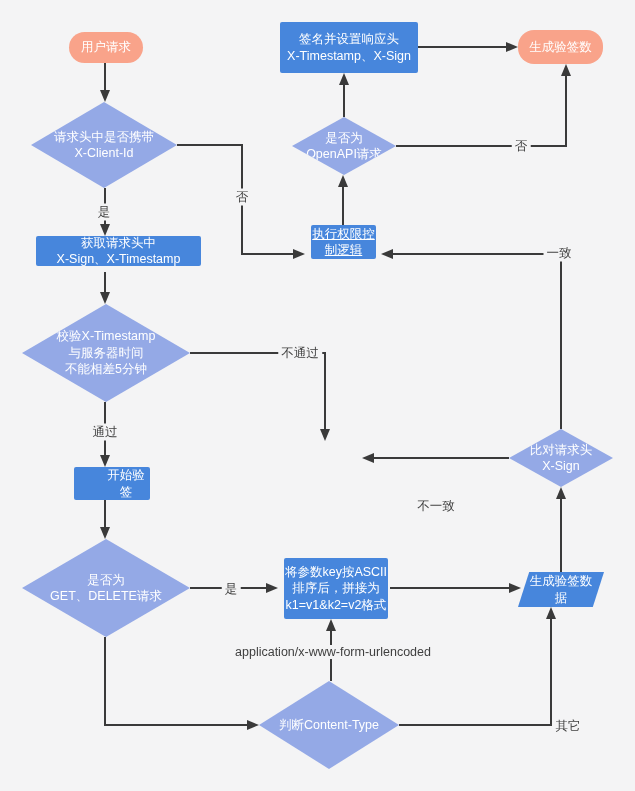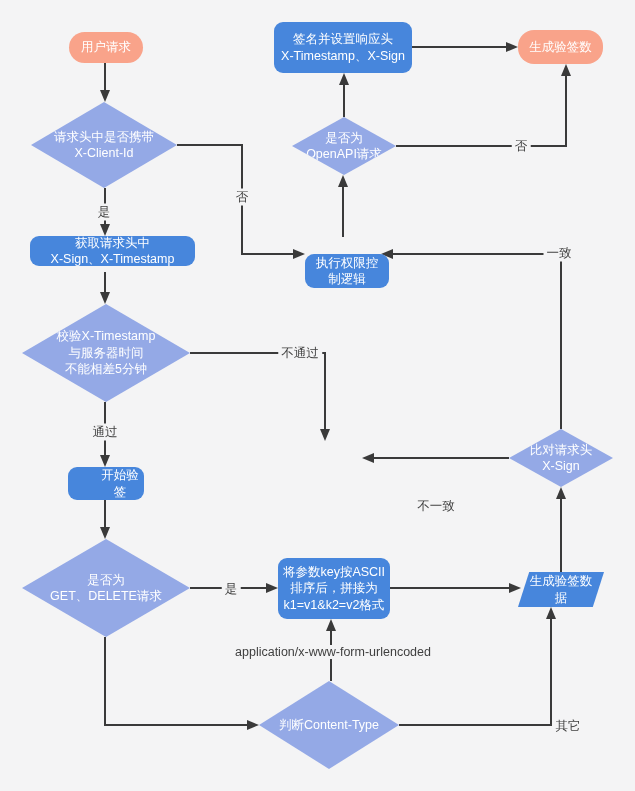"签名并设置响应头" .process { border-radius: 9px -> 2px; margin-left: none -> 6px }
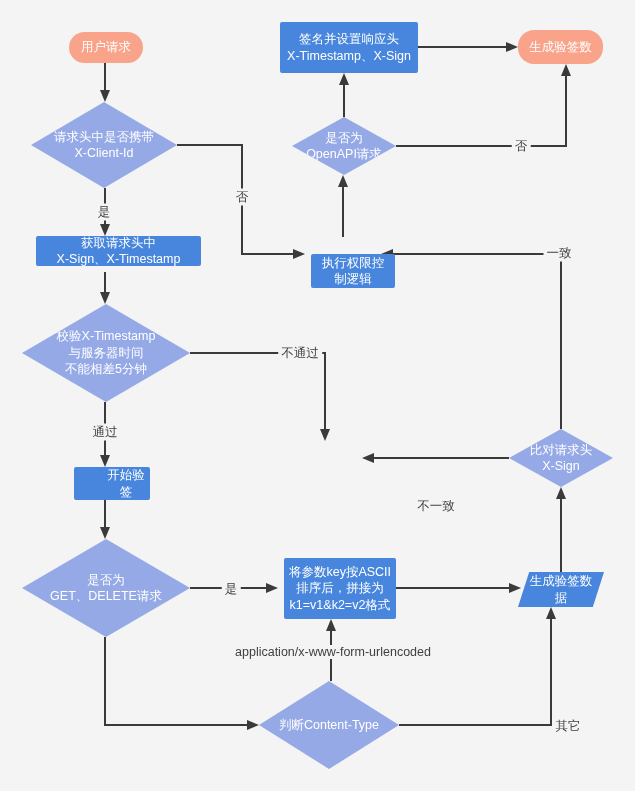"执行权限控" div.node { text-decoration: none -> underline; top: 254px -> 225px; width: 84px -> 65px }
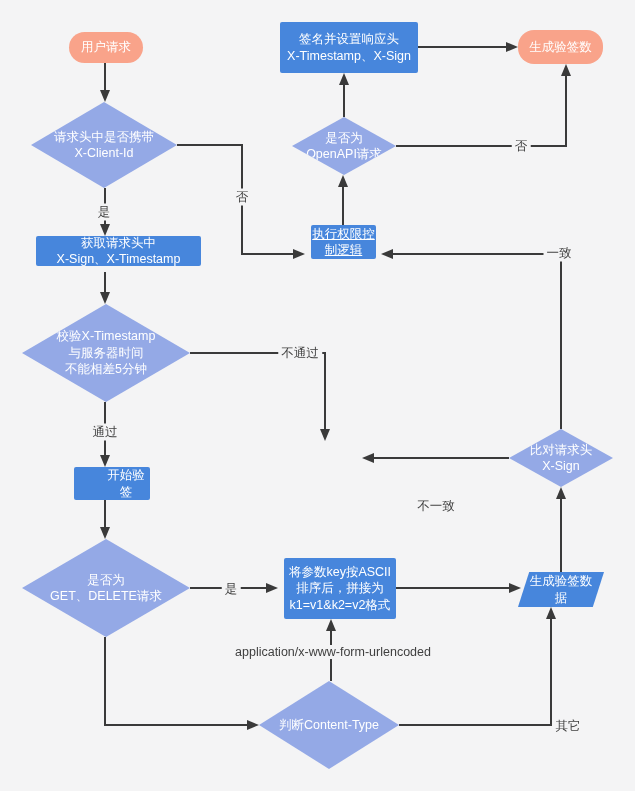"将参数key按ASCII" div.node { width: 112px -> 104px }
